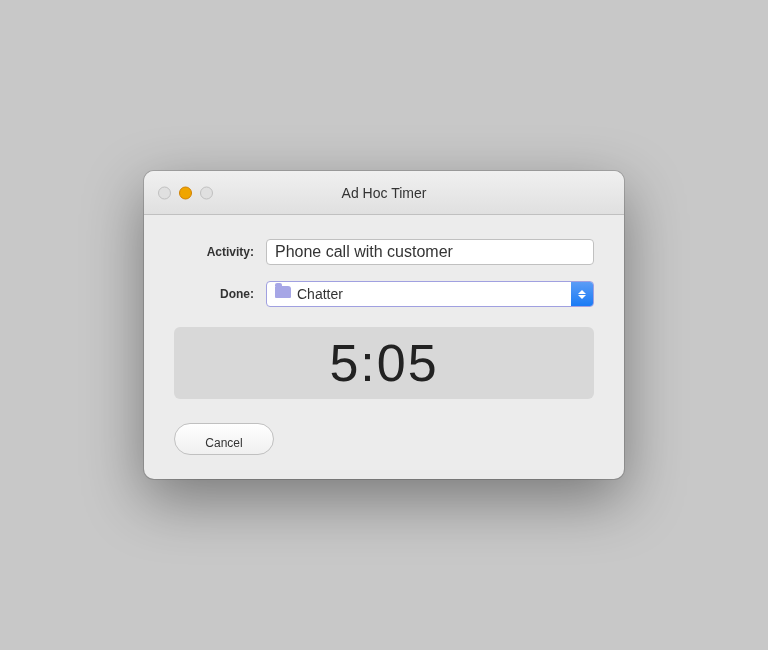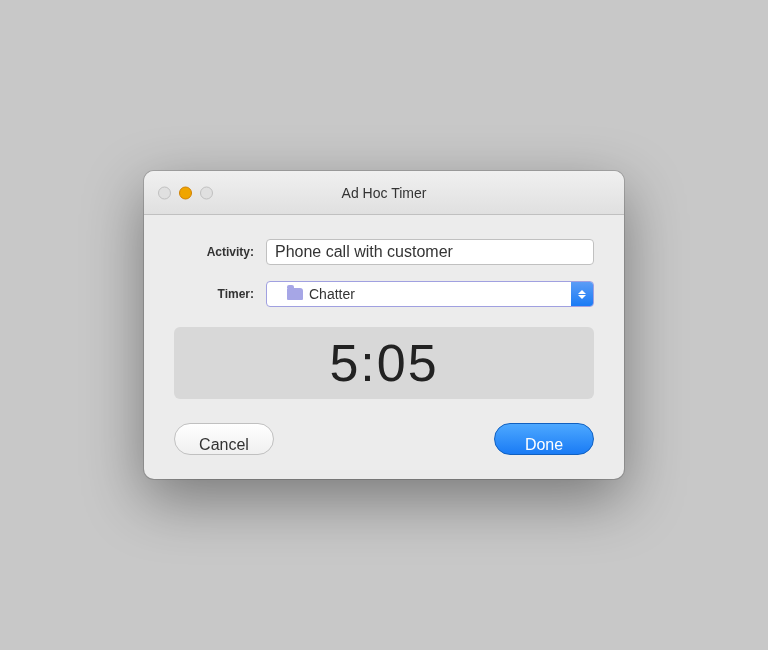"Timer:" label.form-label { text: Timer -> Done }
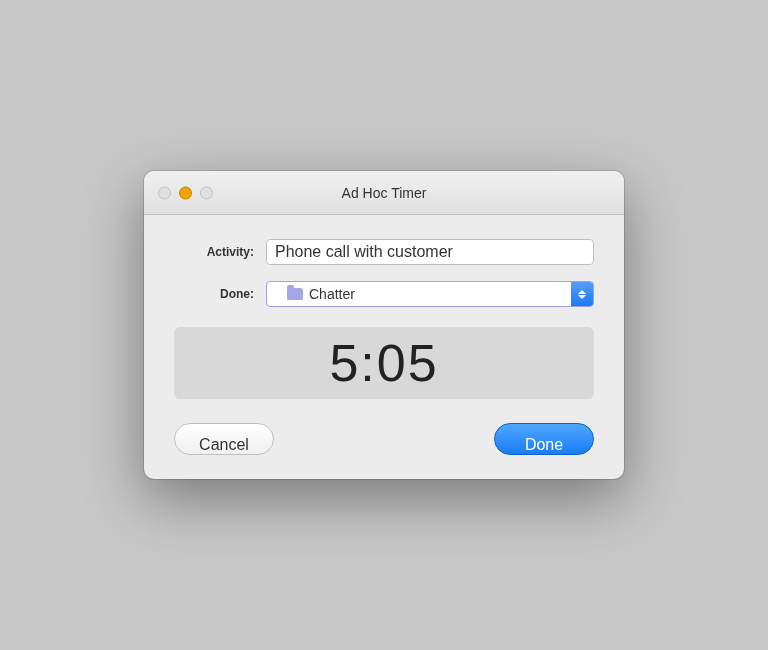"Chatter" .pool-select-inner { align-items: center -> none; padding: 0 20px -> 0 8px }
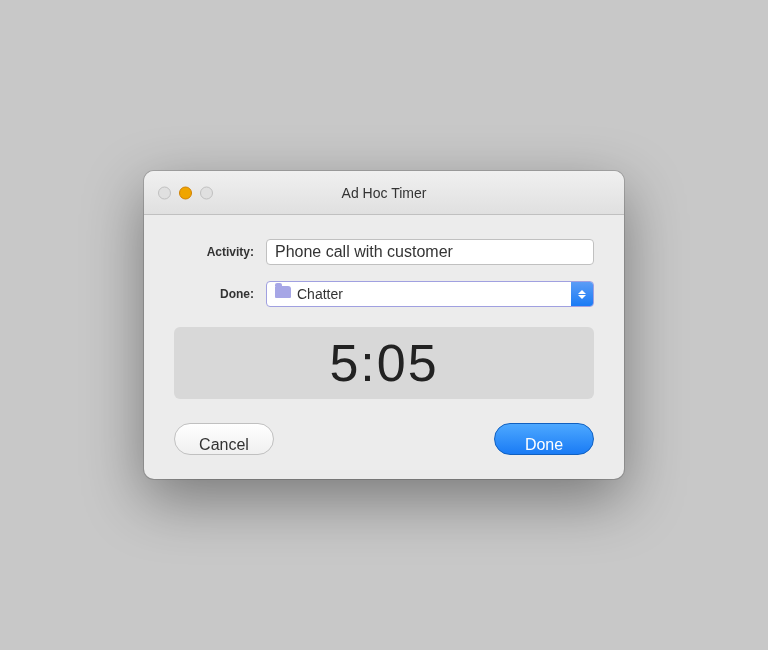"Cancel" .btn { font-size: 16px -> 12px }
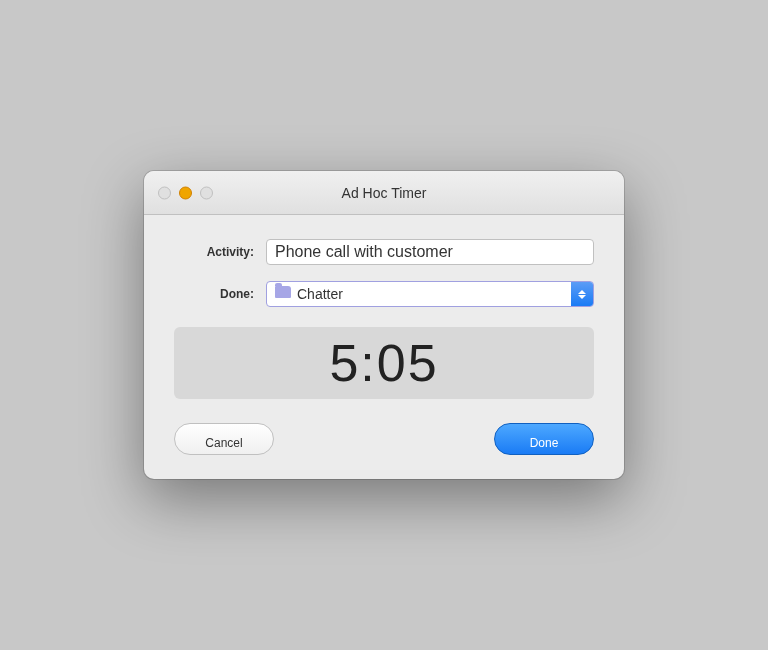"Done" button.btn { html: <button>Done</button> -> none }
